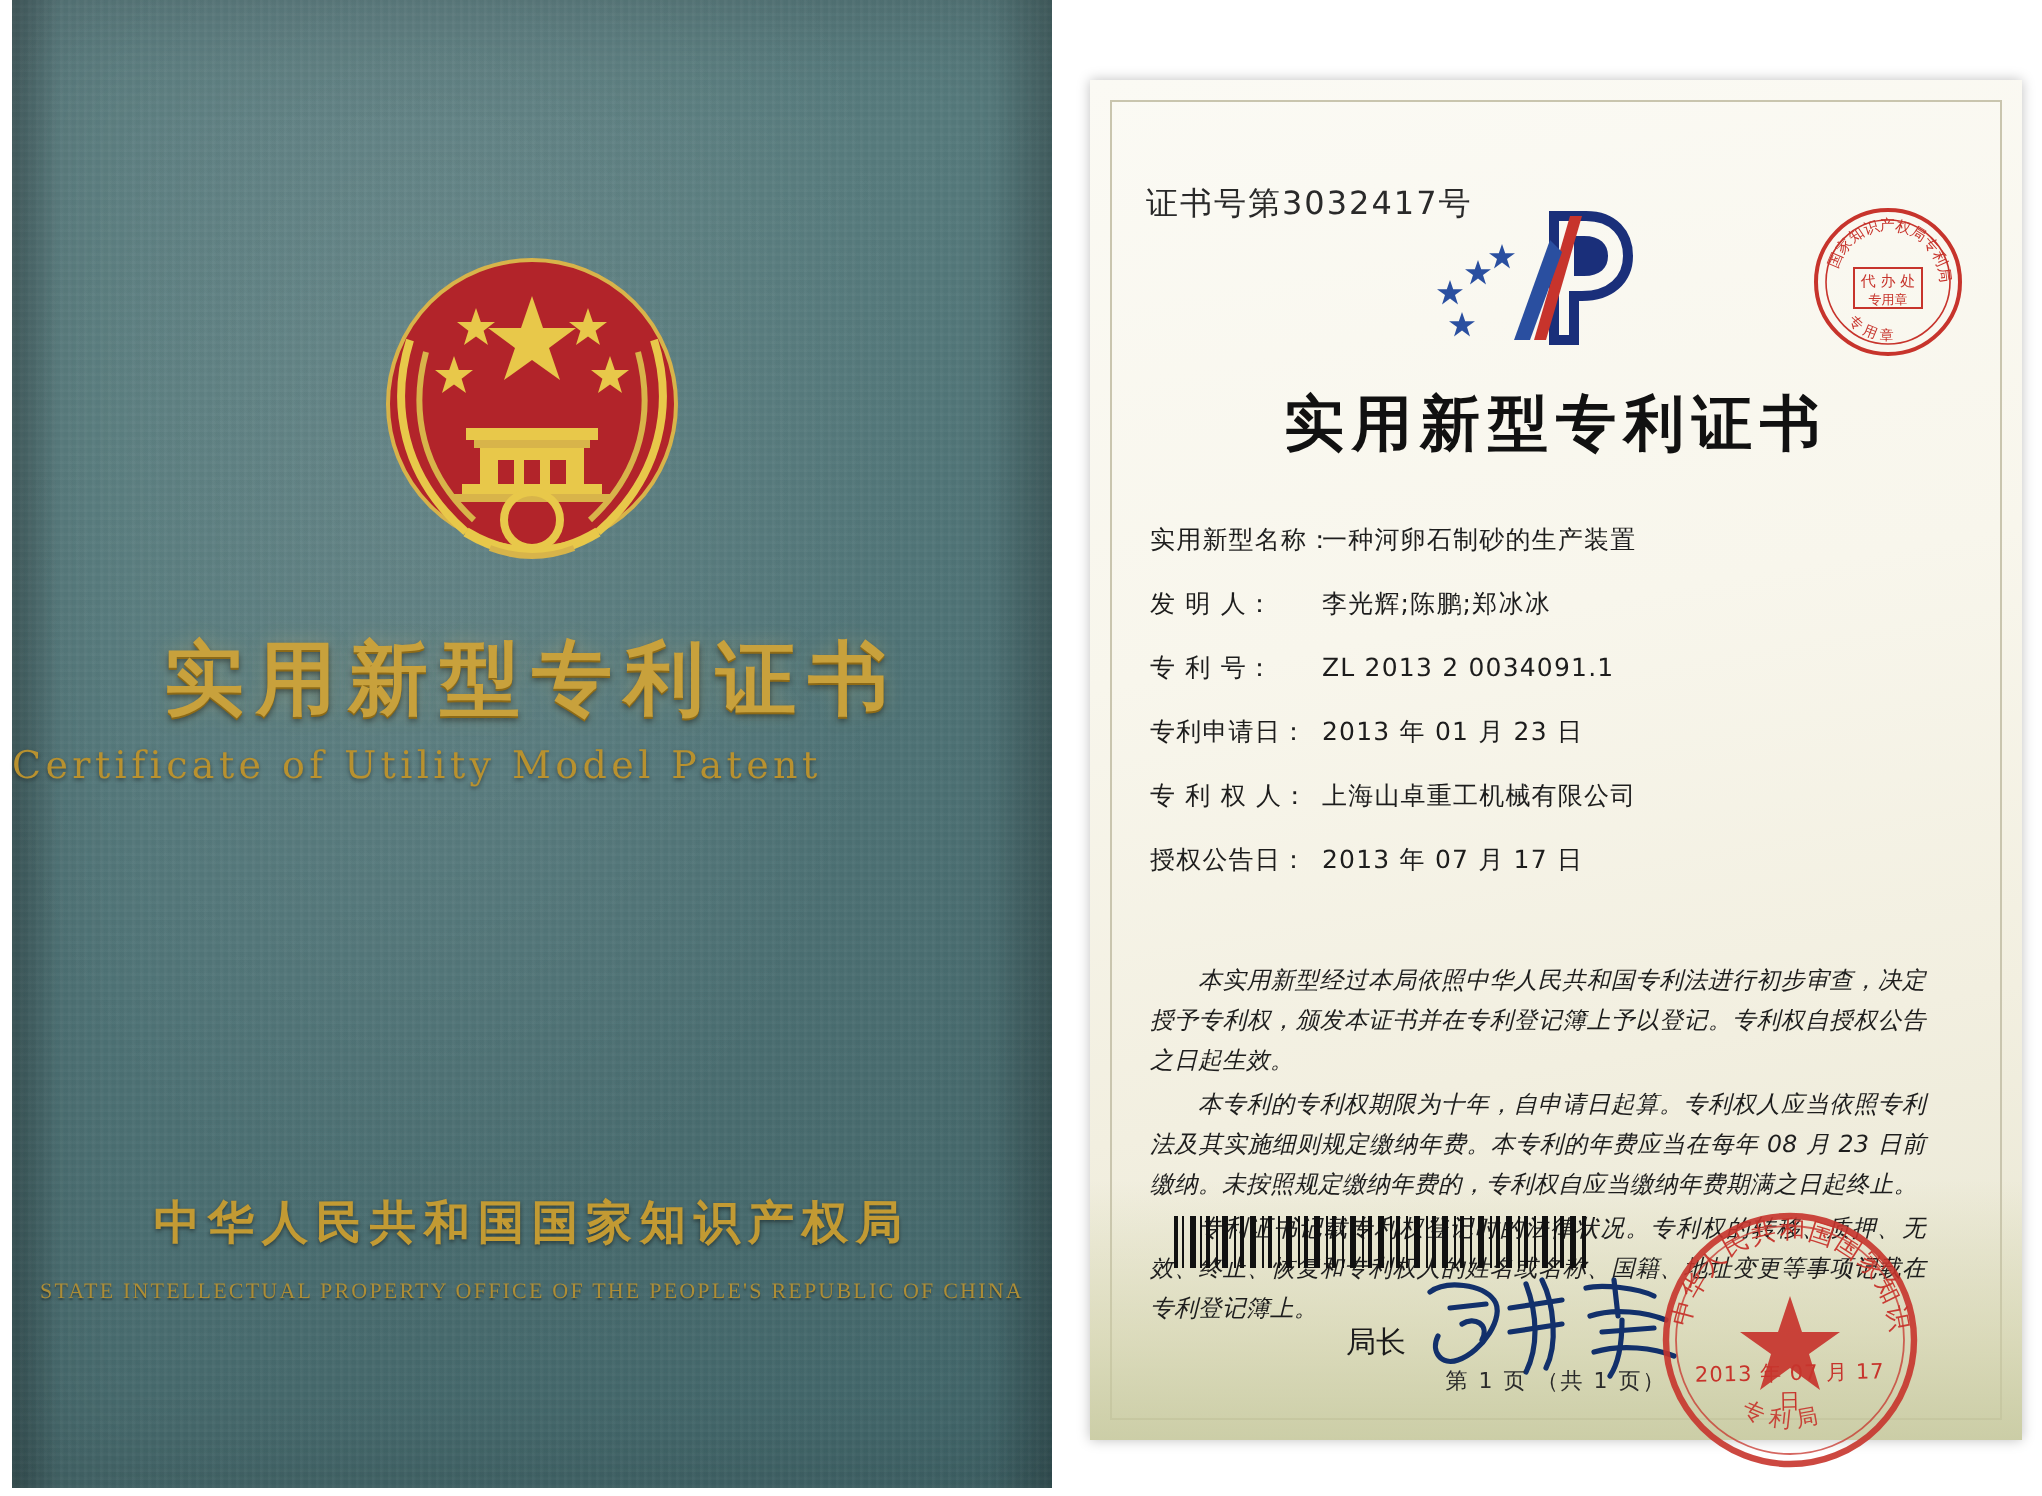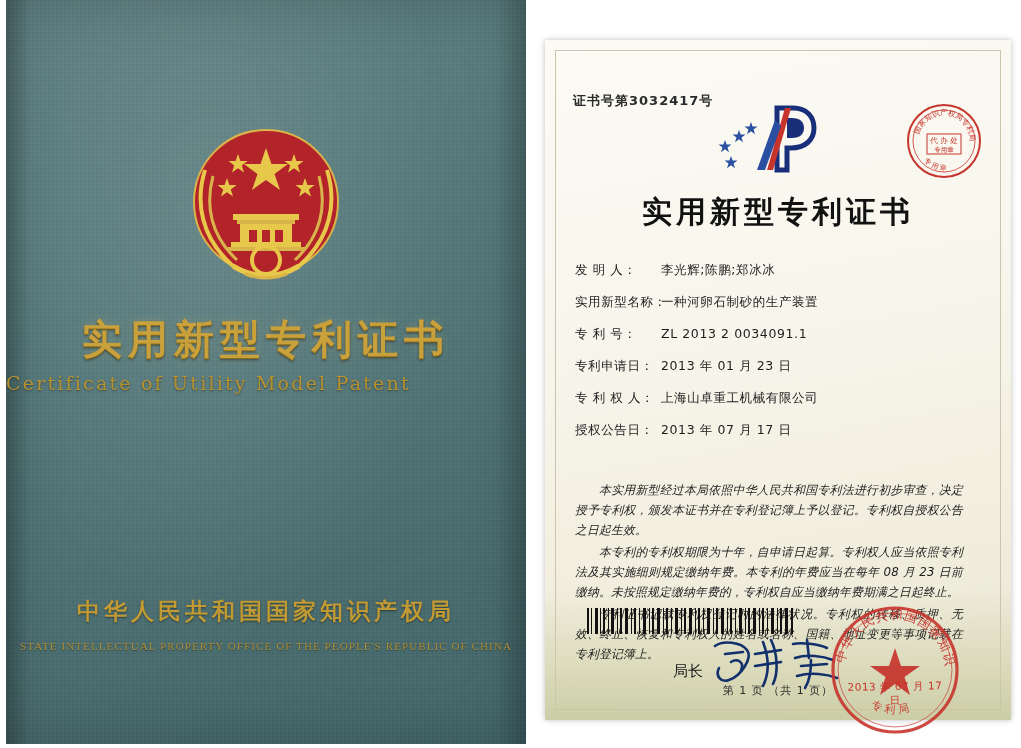"证书号第3032417号" .cert-number { font-size: 13px -> 16px; font-weight: bold -> none }
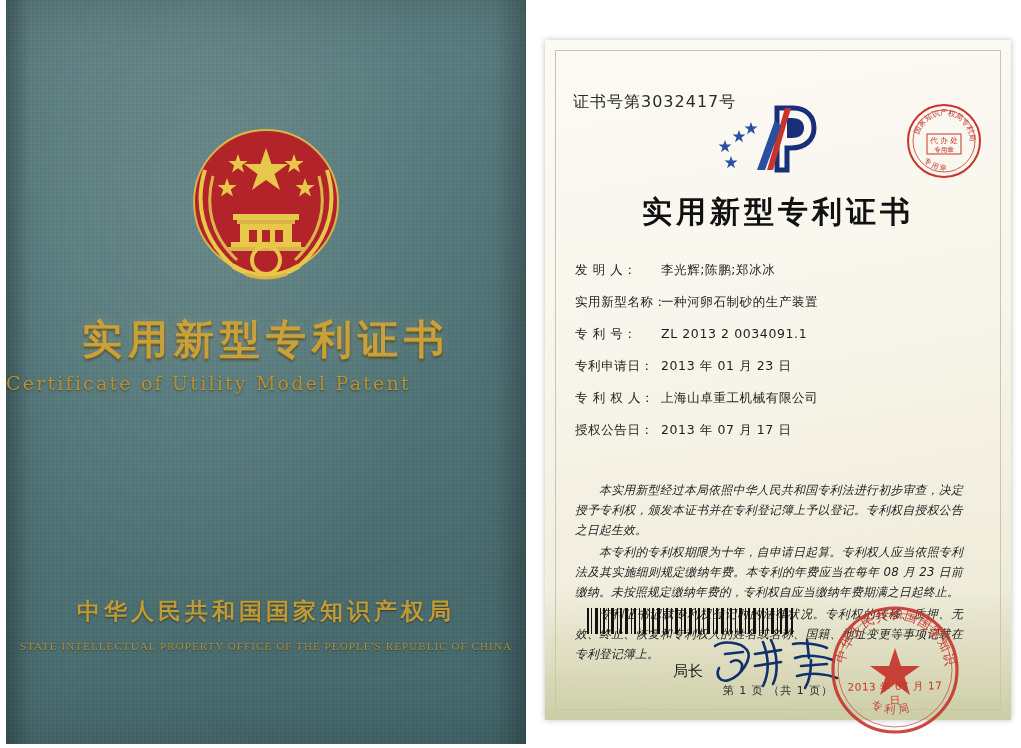"发 明 人： 李光辉;陈鹏;郑冰冰" div.field-row { order: before "实用新型名称：一种河卵石制砂的生产装置" -> after "实用新型名称：一种河卵石制砂的生产装置" }
